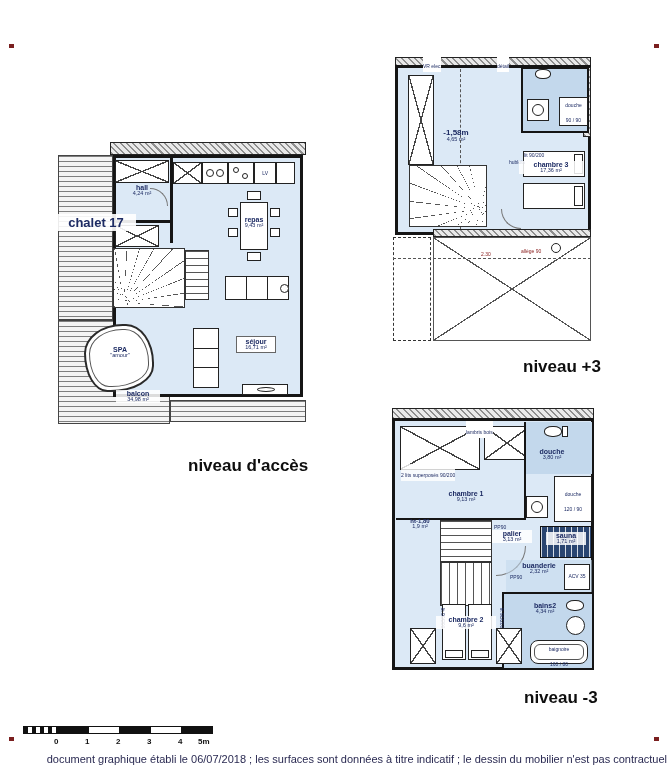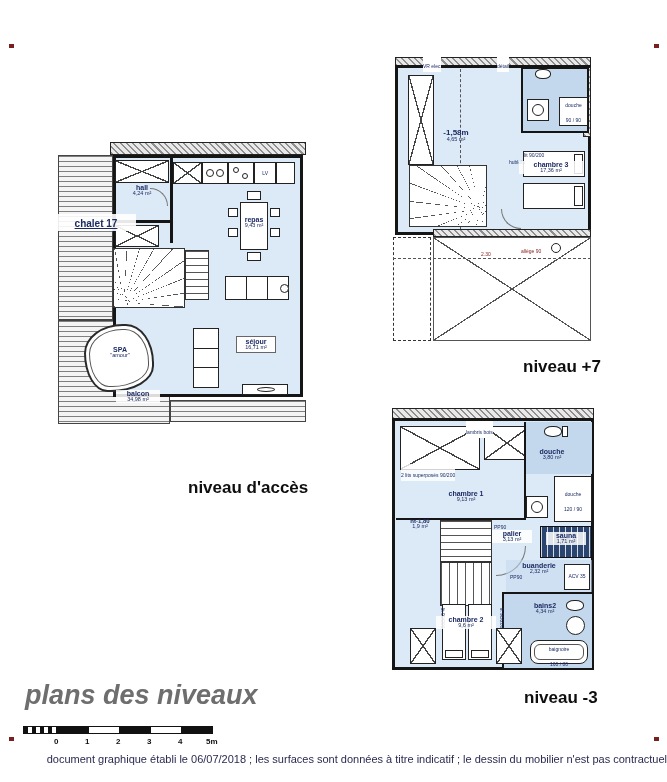"chalet 17" span { font-size: 10px -> 13px; text-decoration: underline -> none }
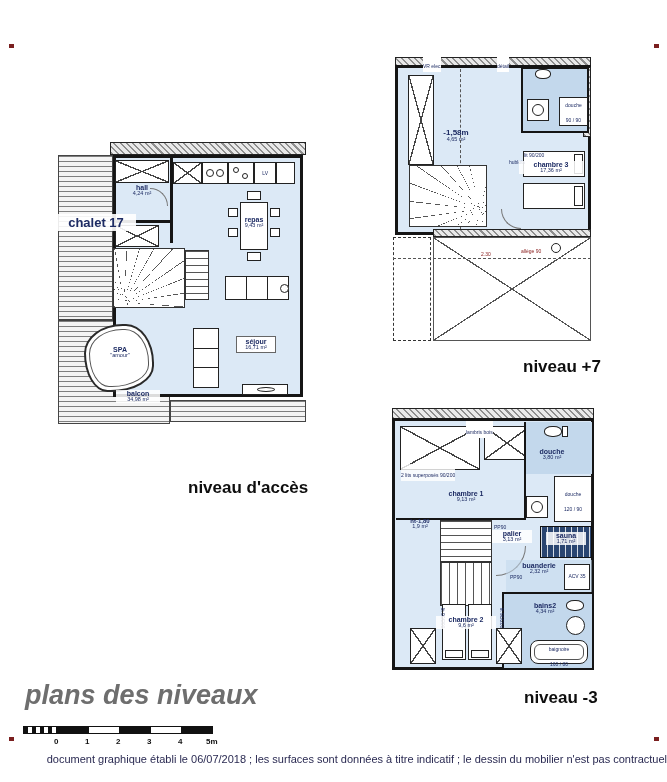"niveau +7" div.lvl { text: +7 -> +3 }
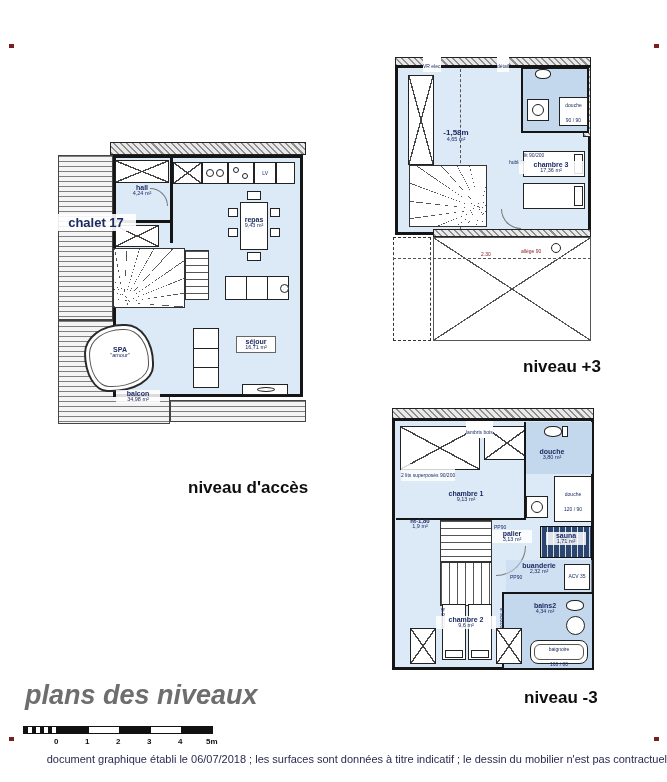"niveau d'accès" div.lvl { top: 478px -> 456px }
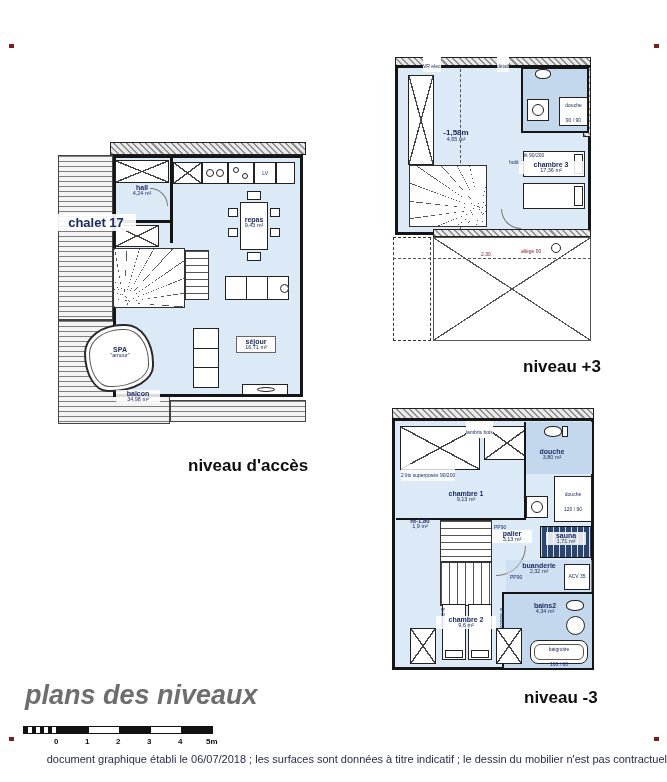"plans des niveaux" div.title { html: <div>plans des niveaux</div> -> none }
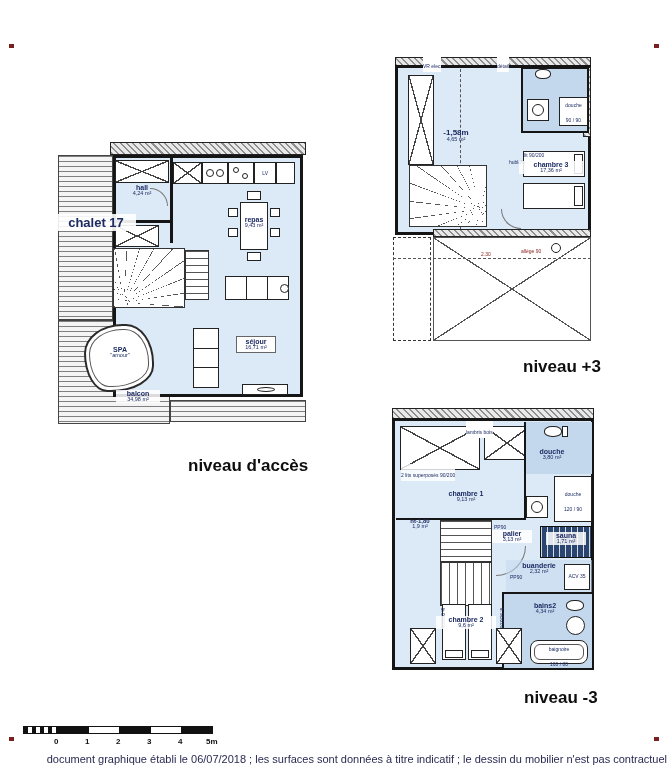"5m" div.tick { left: 183px -> 175px }
